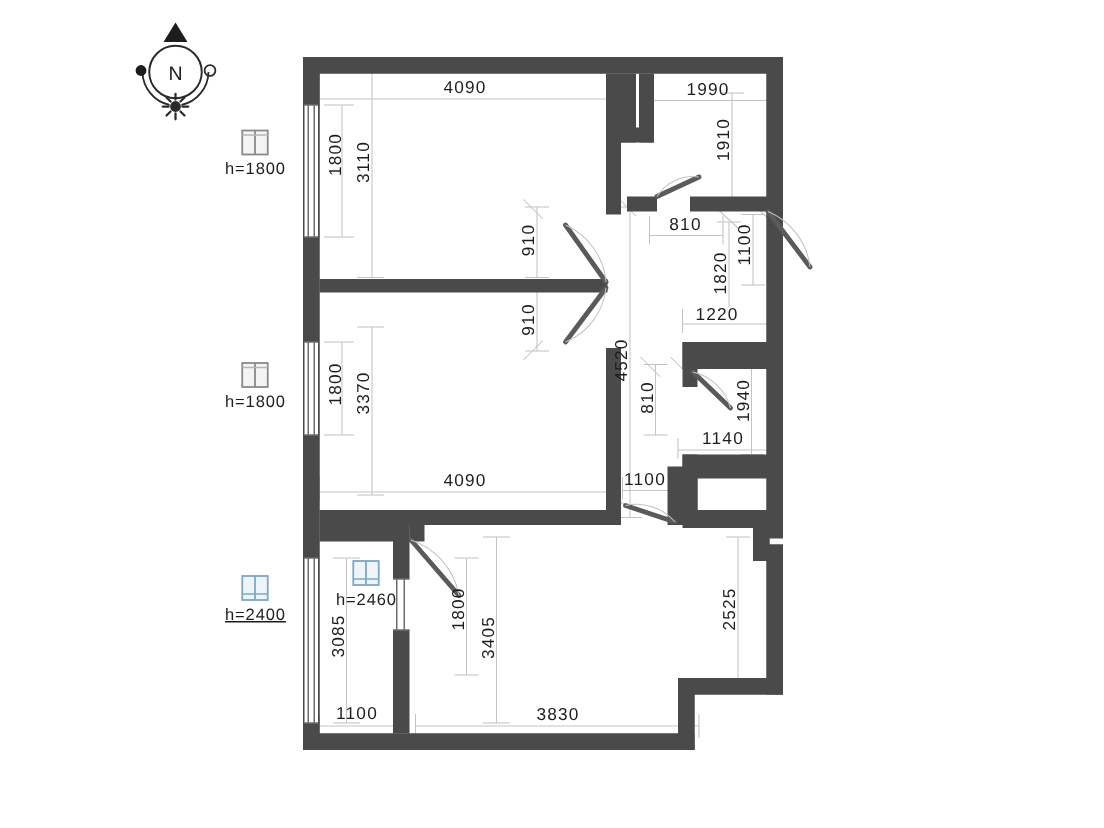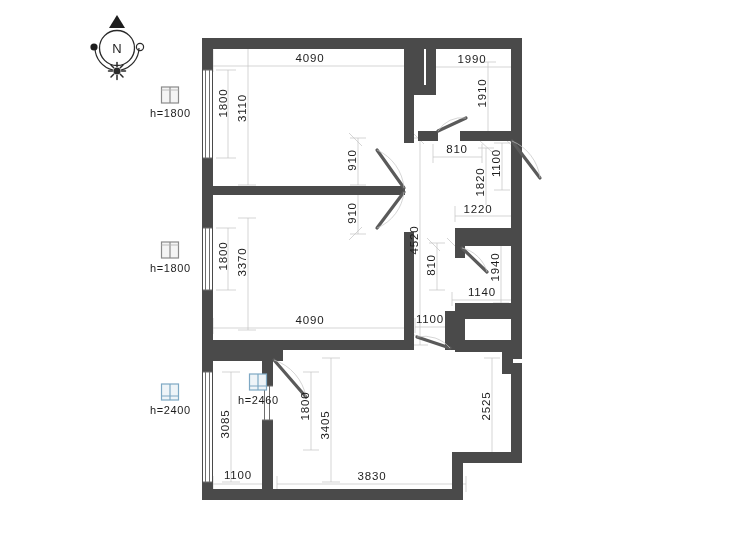"h=2460" div.legend { left: 238px -> 224px }
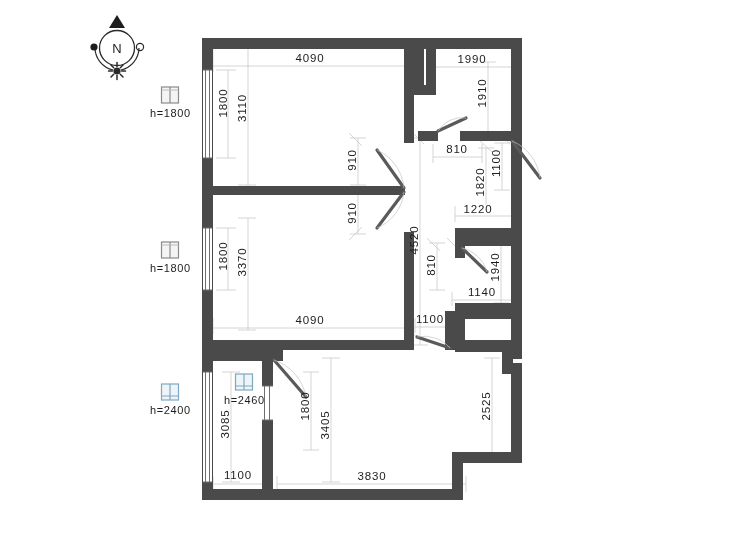"h=2400" div.legend { text-decoration: none -> underline }
